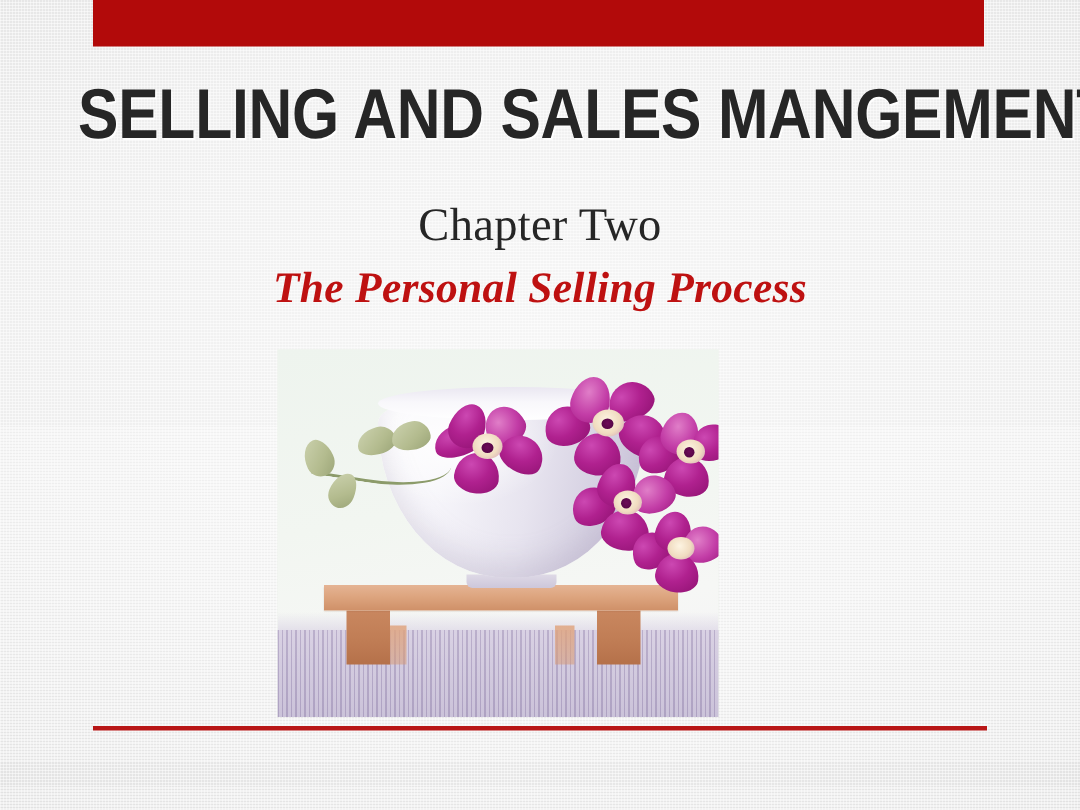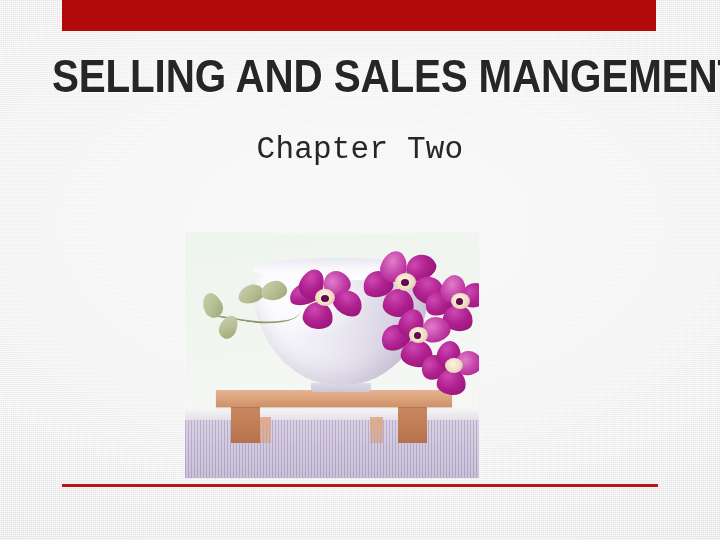"Chapter Two" .line-chapter { font-family: Liberation Mono, monospace -> Liberation Serif, serif }
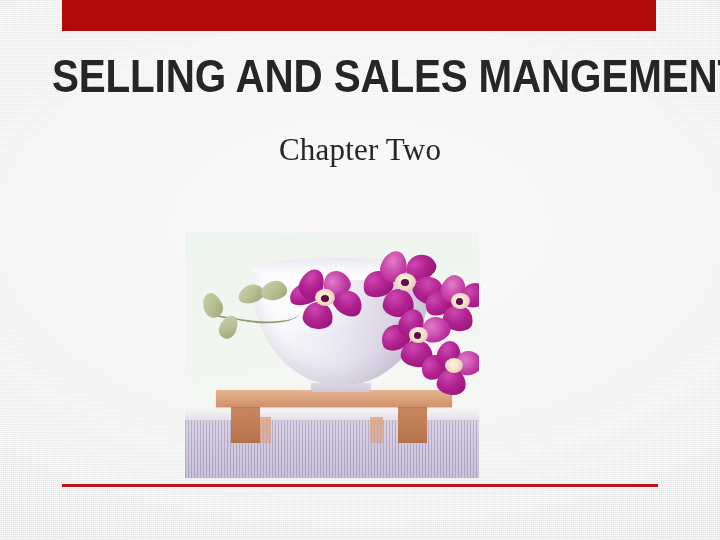"The Personal Selling Process" div.line-topic { html: none -> <div>The Personal Selling Process</div> }
